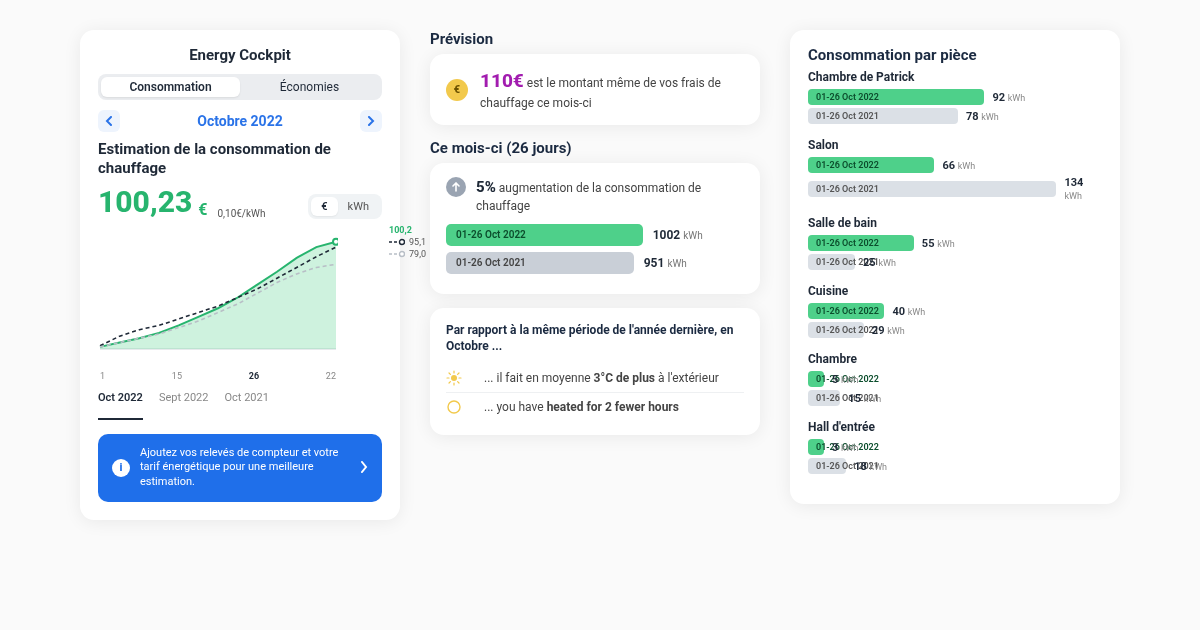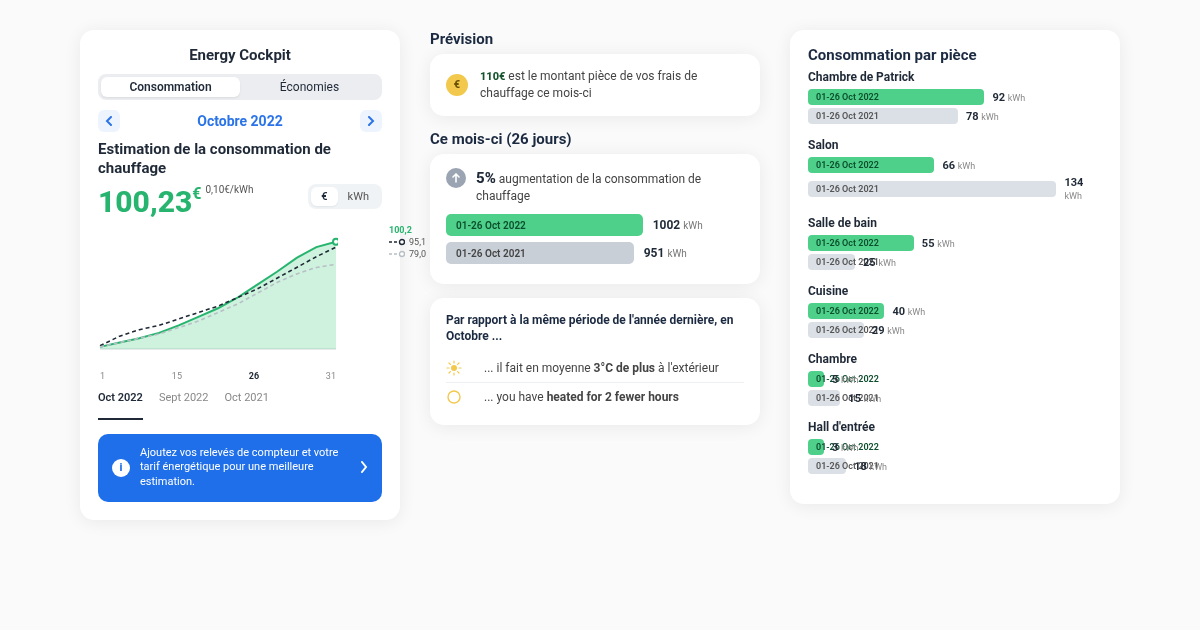"110€" .prevtext strong { color: #14532d -> #a21caf; font-size: 11px -> 19px }
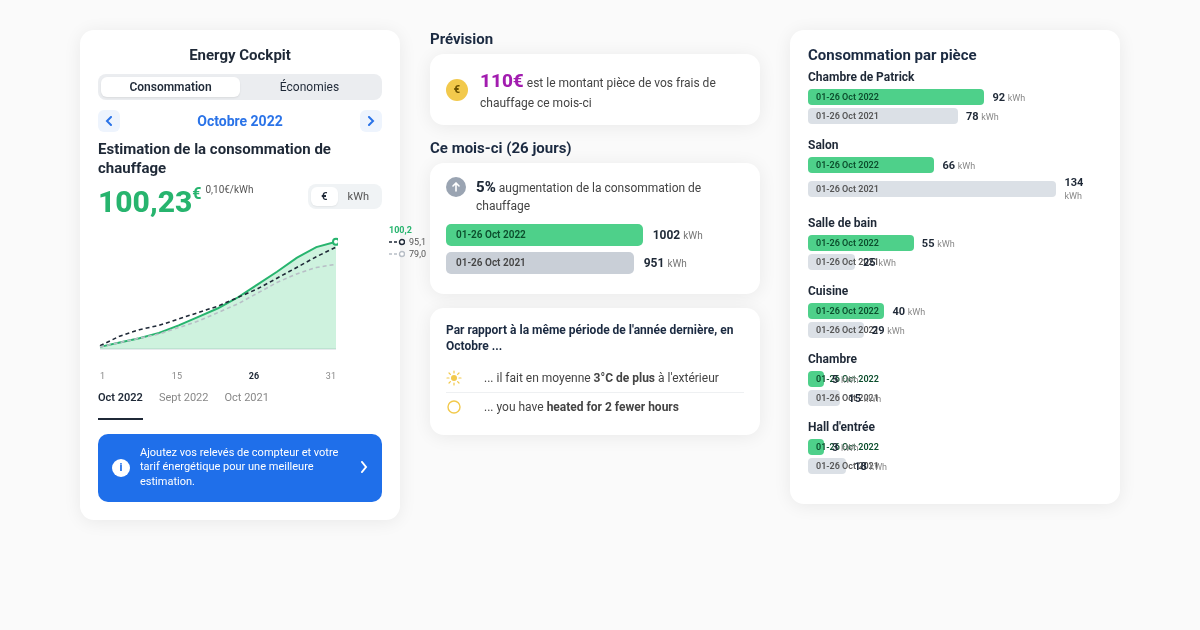"est le montant pièce de" span { text: pièce -> même }
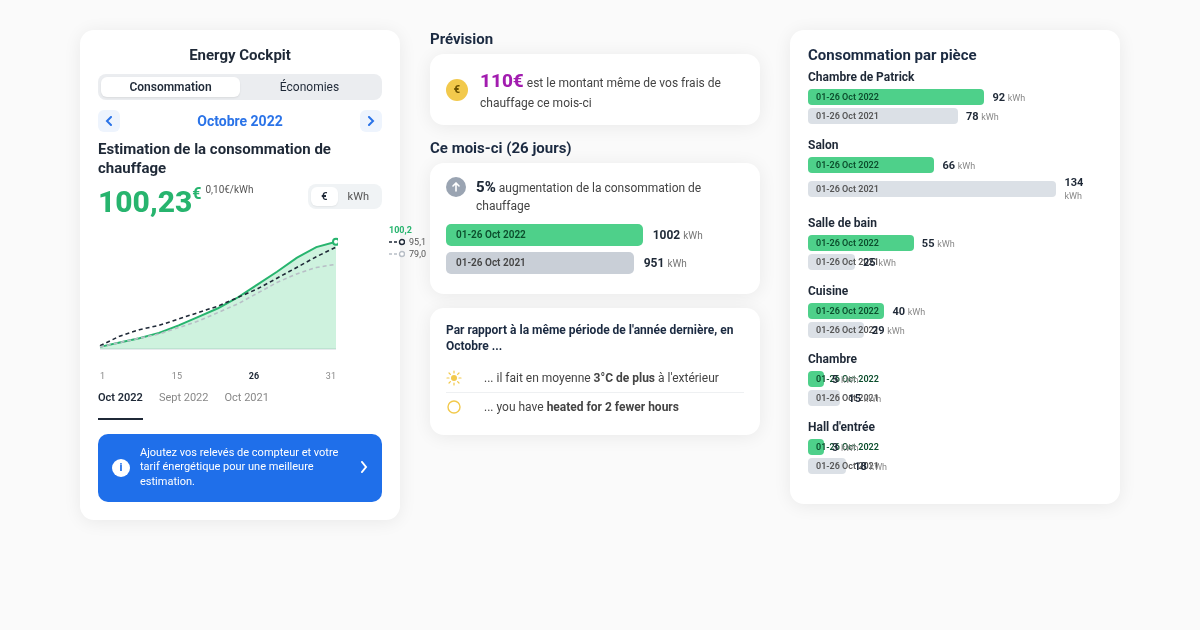"100,23" .amountrow { align-items: flex-start -> flex-end; gap: 0 -> 6px }
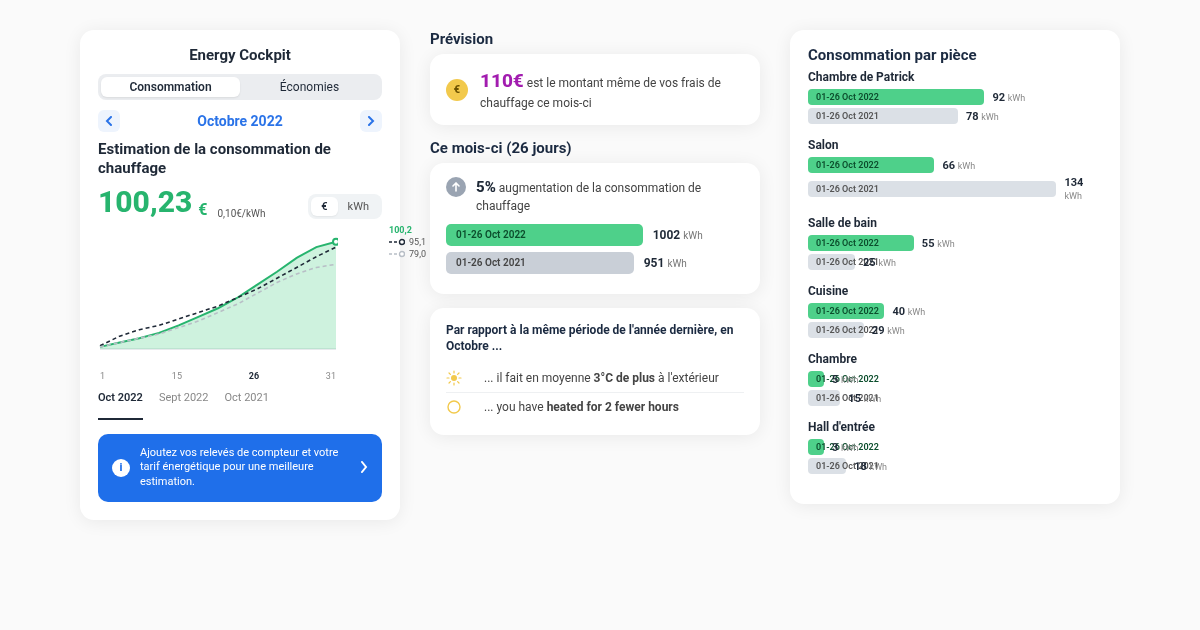"31" span { text: 31 -> 22 }
